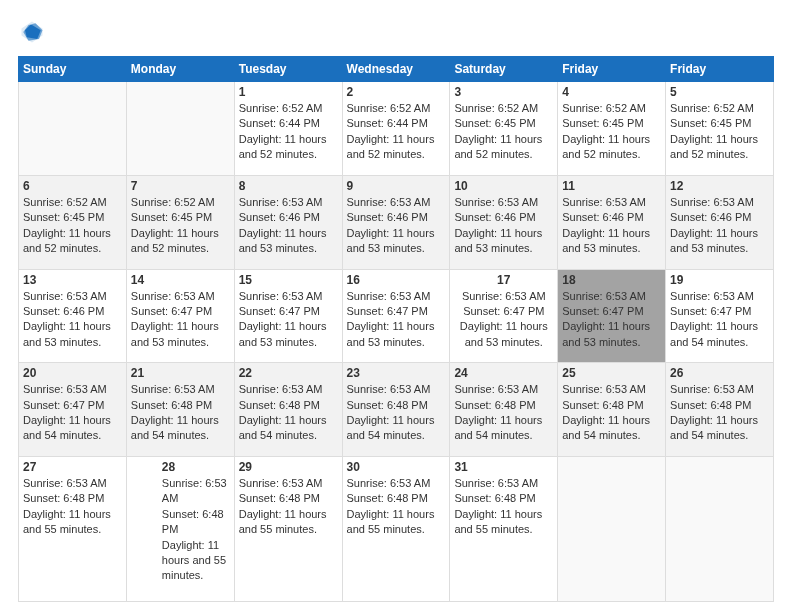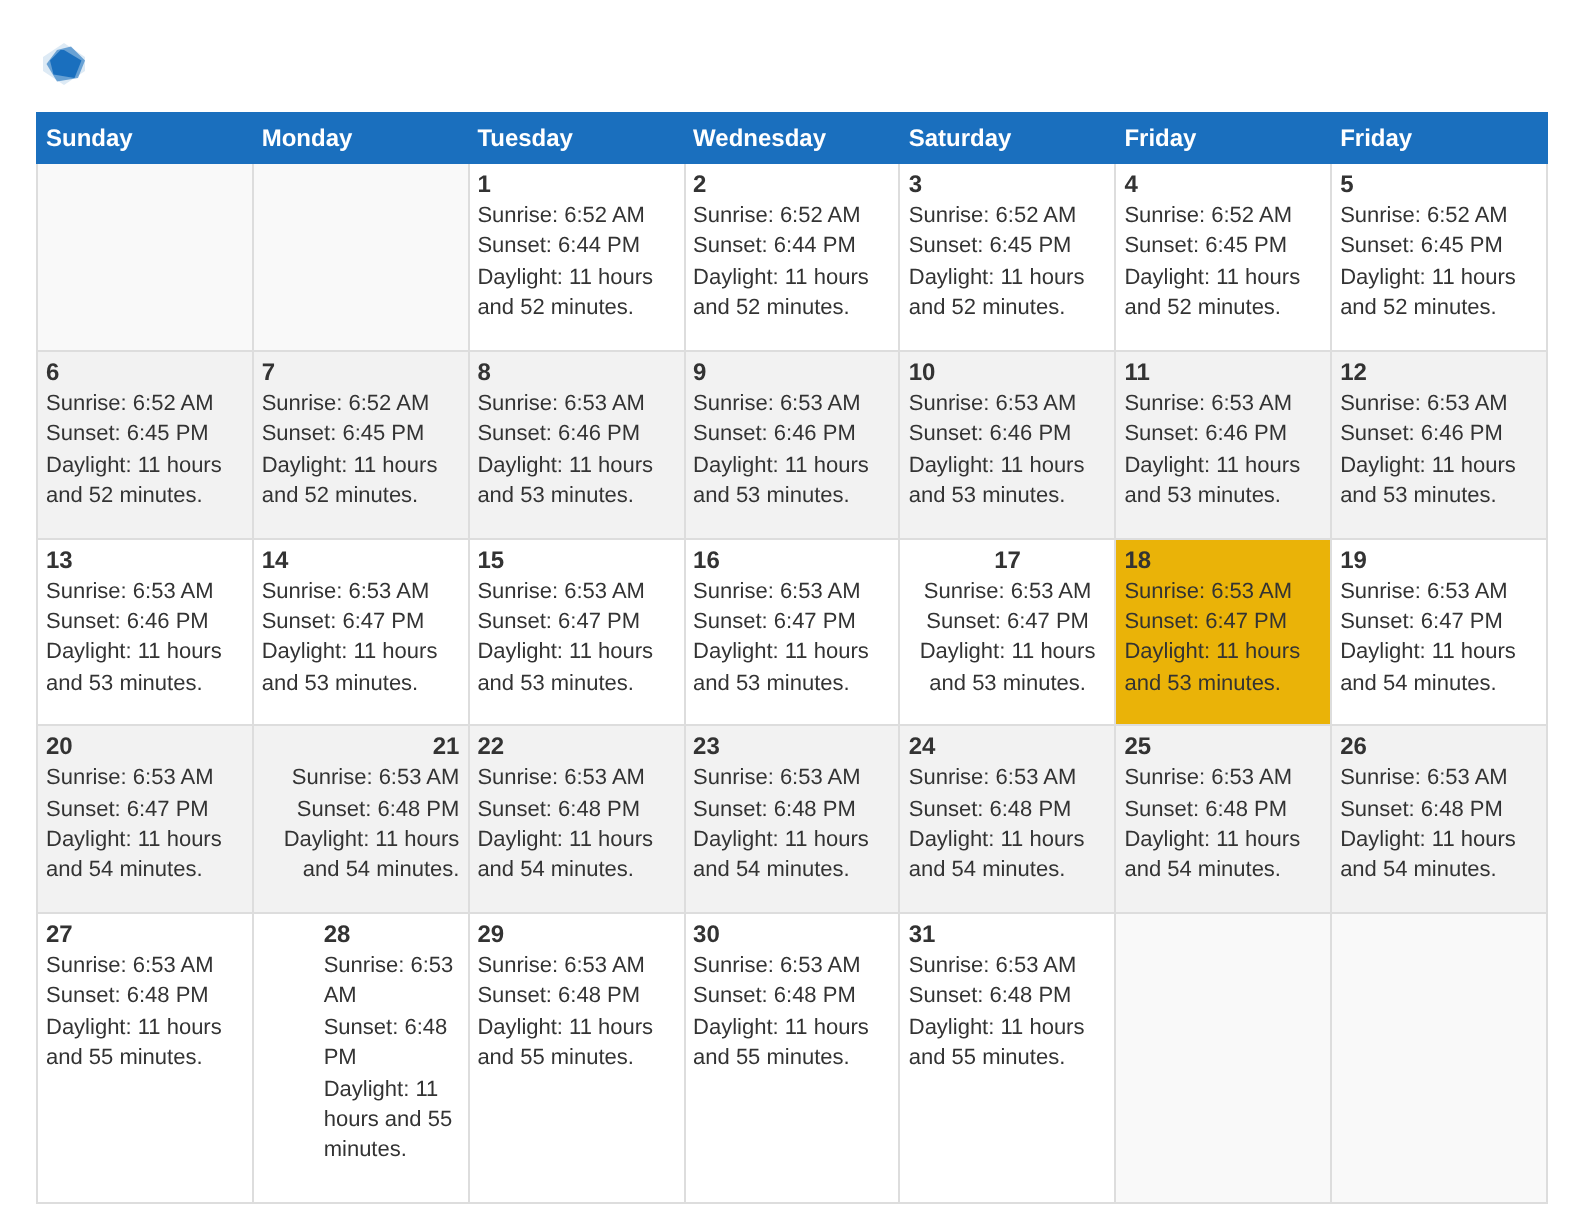"18" td { background: #eab308 -> #a3a3a3 }
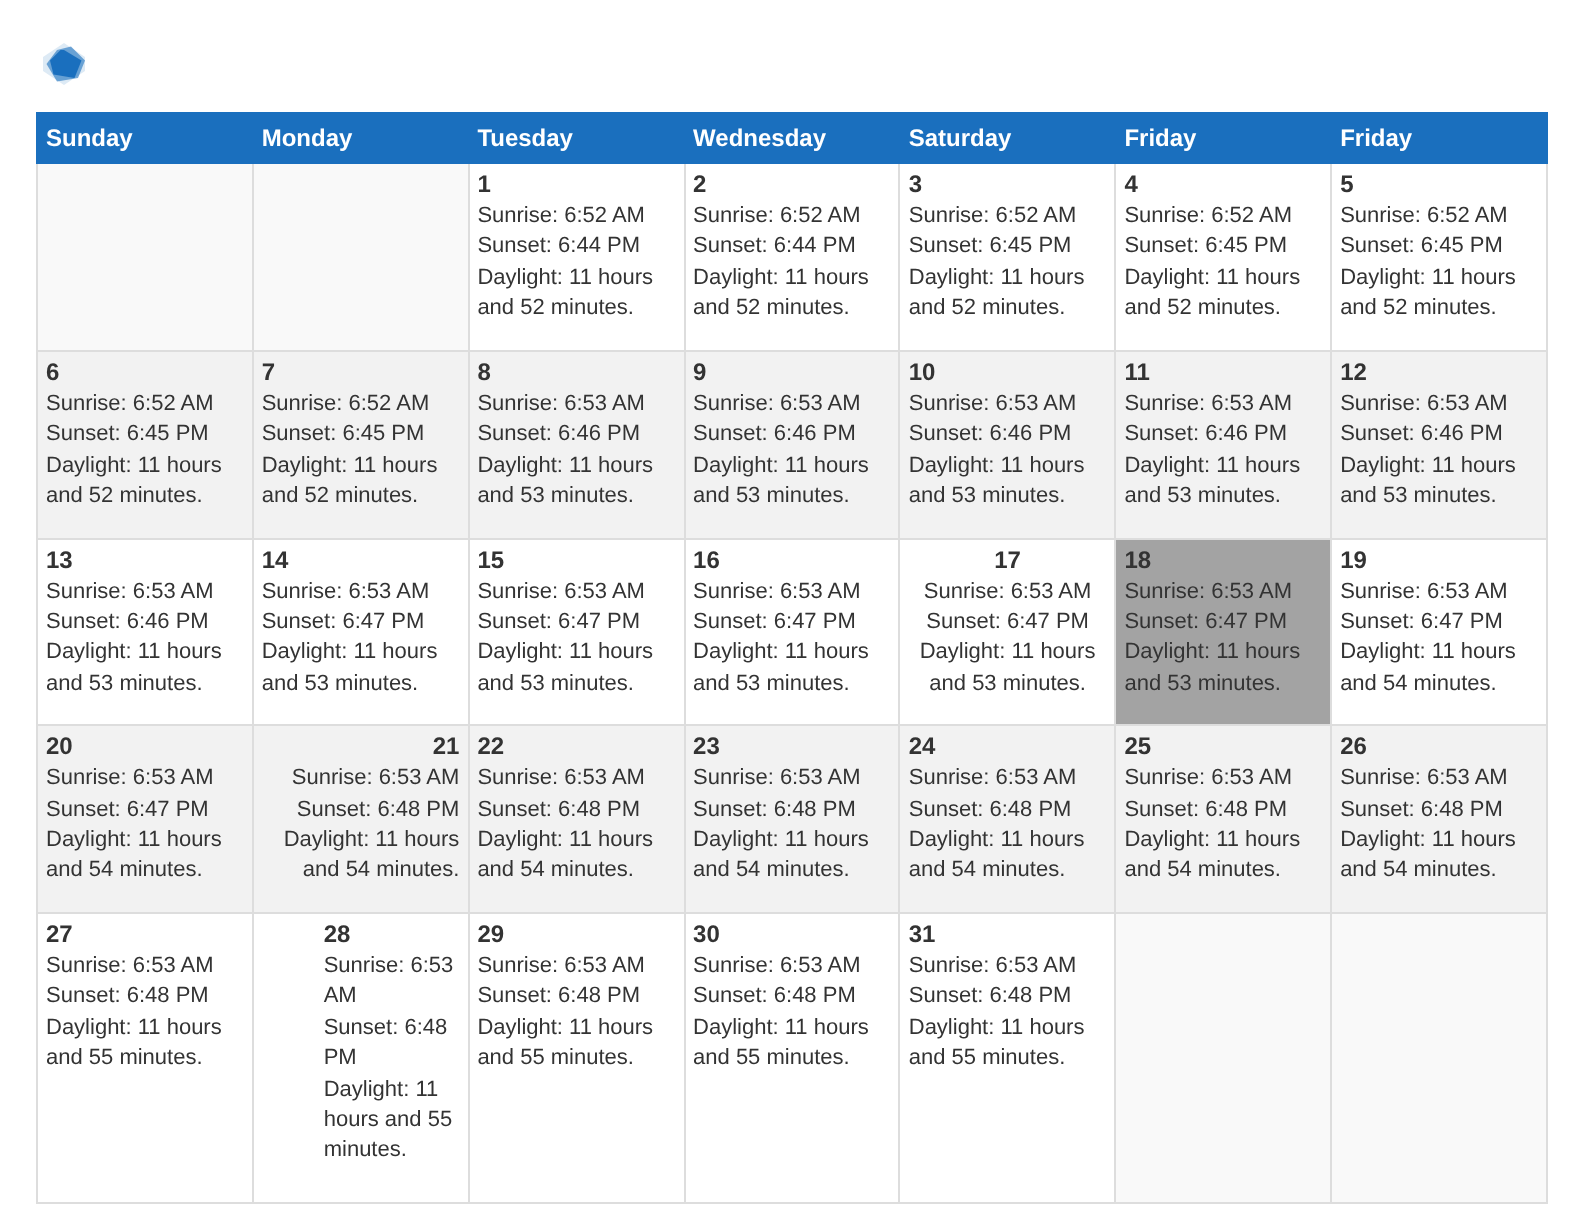"21" td { text-align: right -> none }
